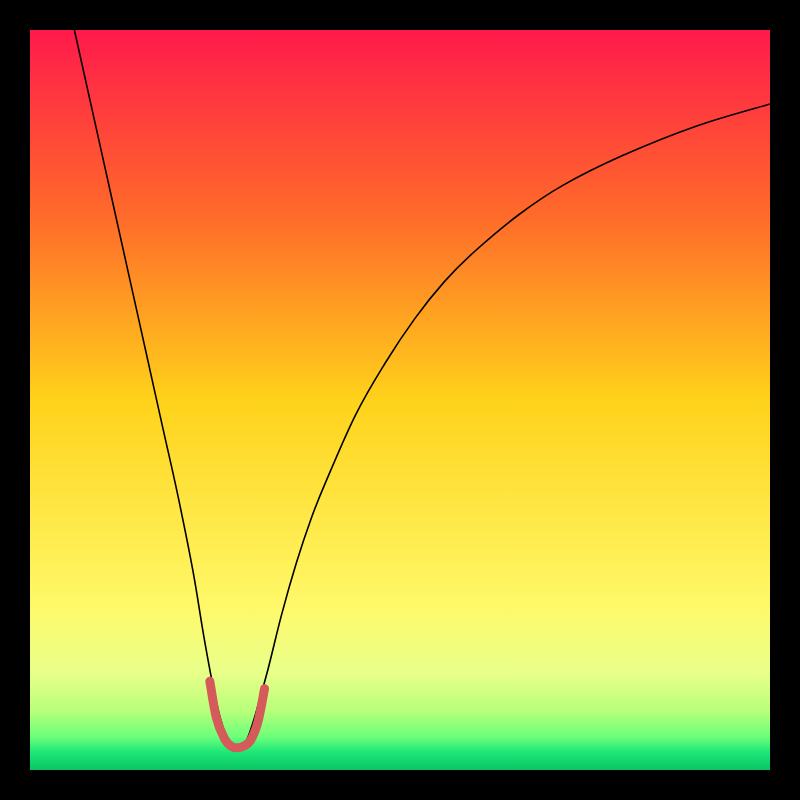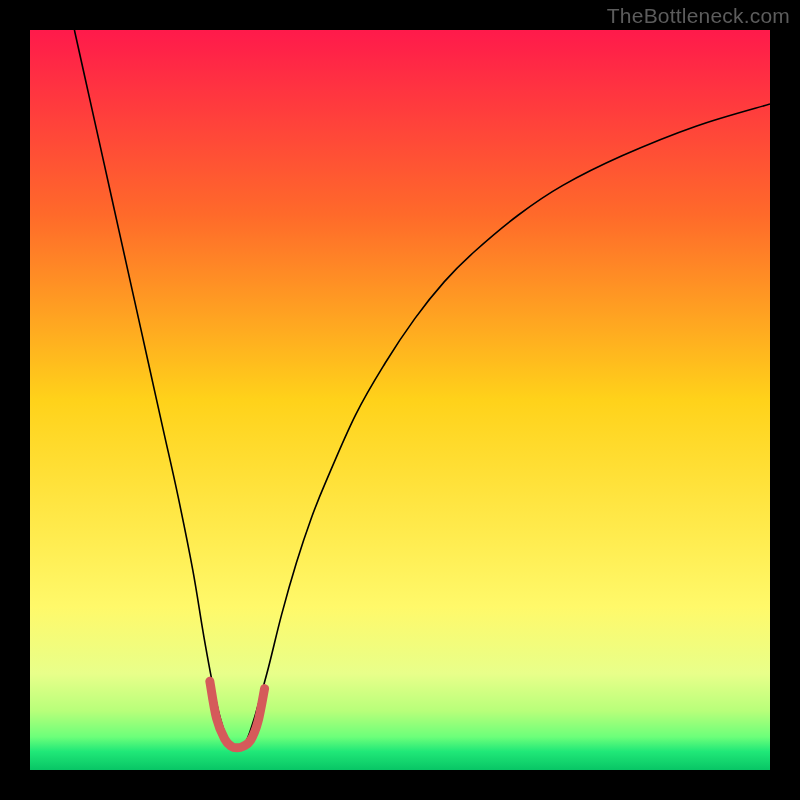"TheBottleneck.com" div.watermark { html: <div>TheBottleneck.com</div> -> none }
